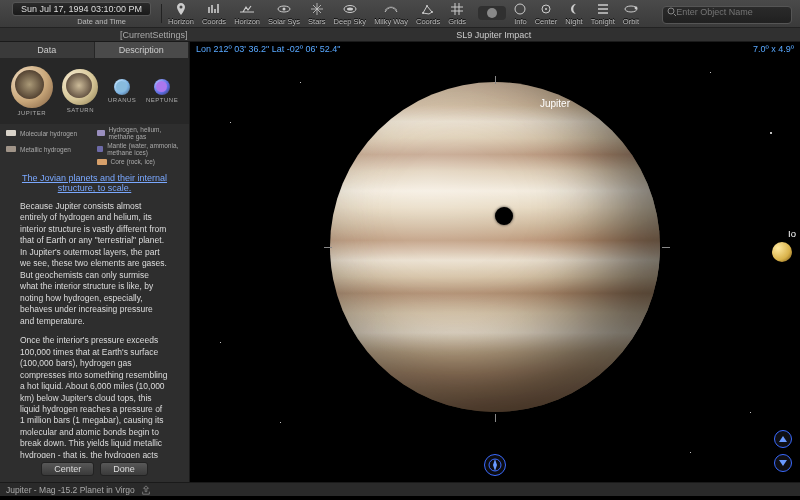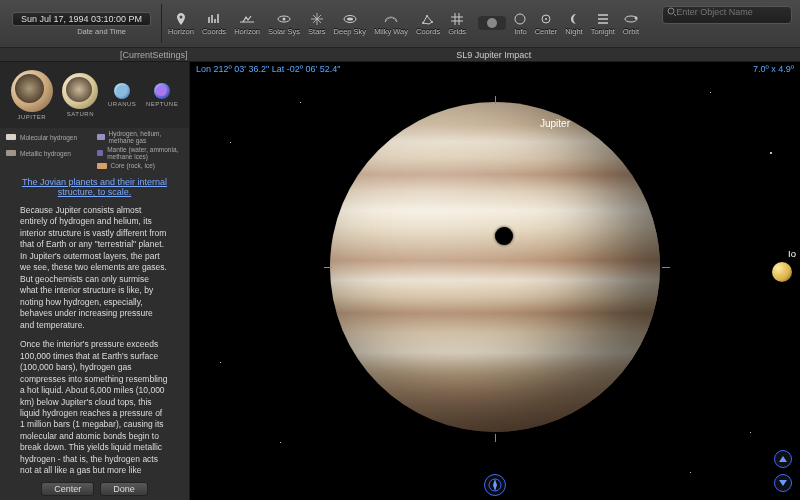"Sun Jul 17, 1994 03:10:00" .toolbar { height: 48px -> 28px }
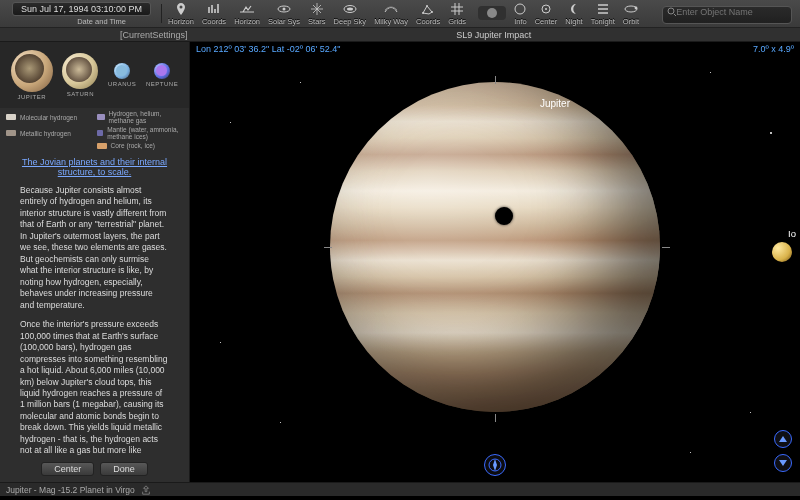"Data" div.sbtabs { html: none -> <div> <div>Data</div> <div>Description</div> </div> }
